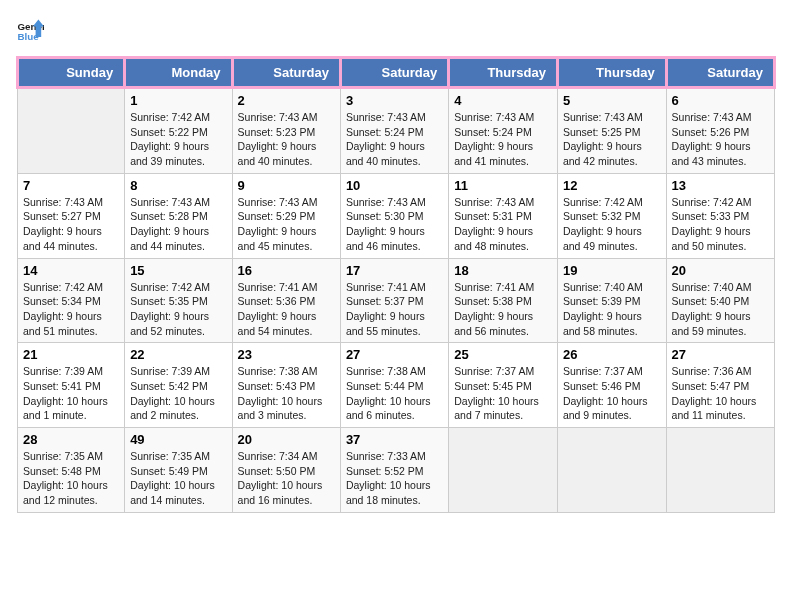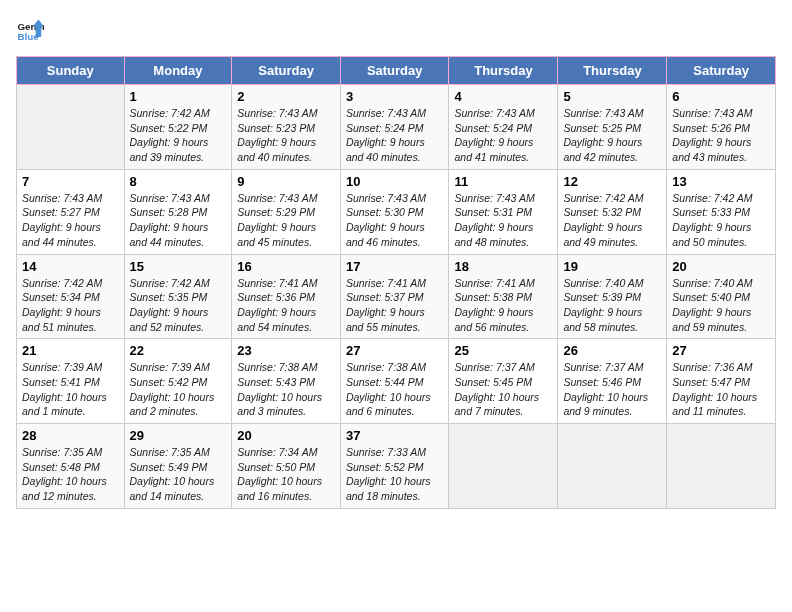"Sunday" thead tr th { border: 1px solid #f9a8d4 -> 3px solid #f9a8d4; text-align: center -> right }
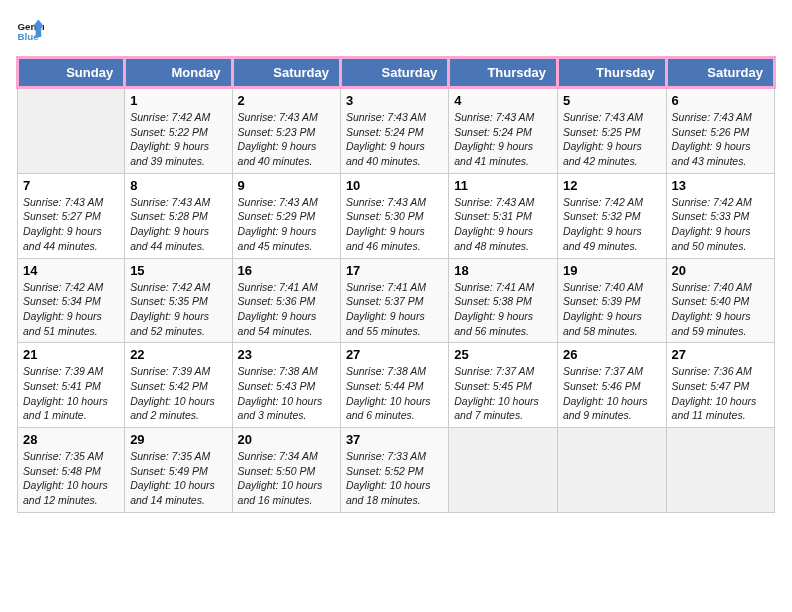"Sunrise: 7:42 AM" .day-info { font-style: italic -> none }
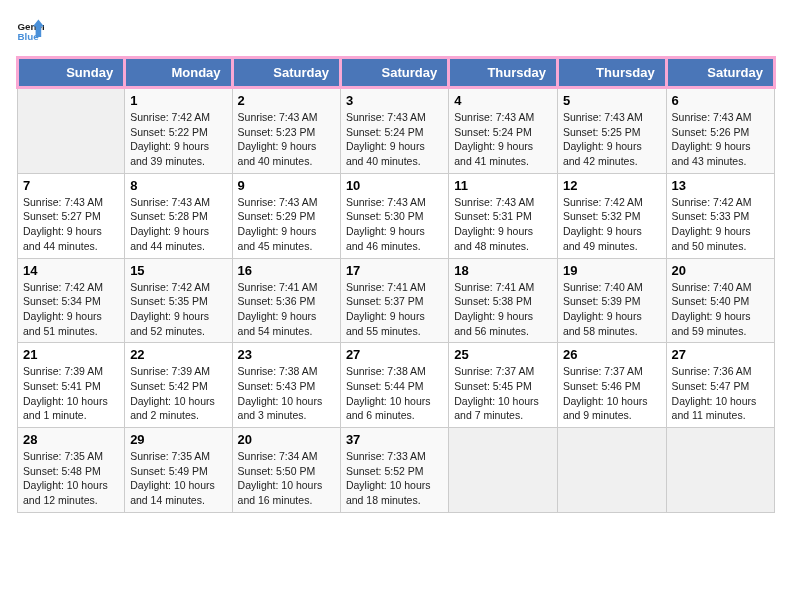"29" span.day-number { text: 29 -> 49 }
